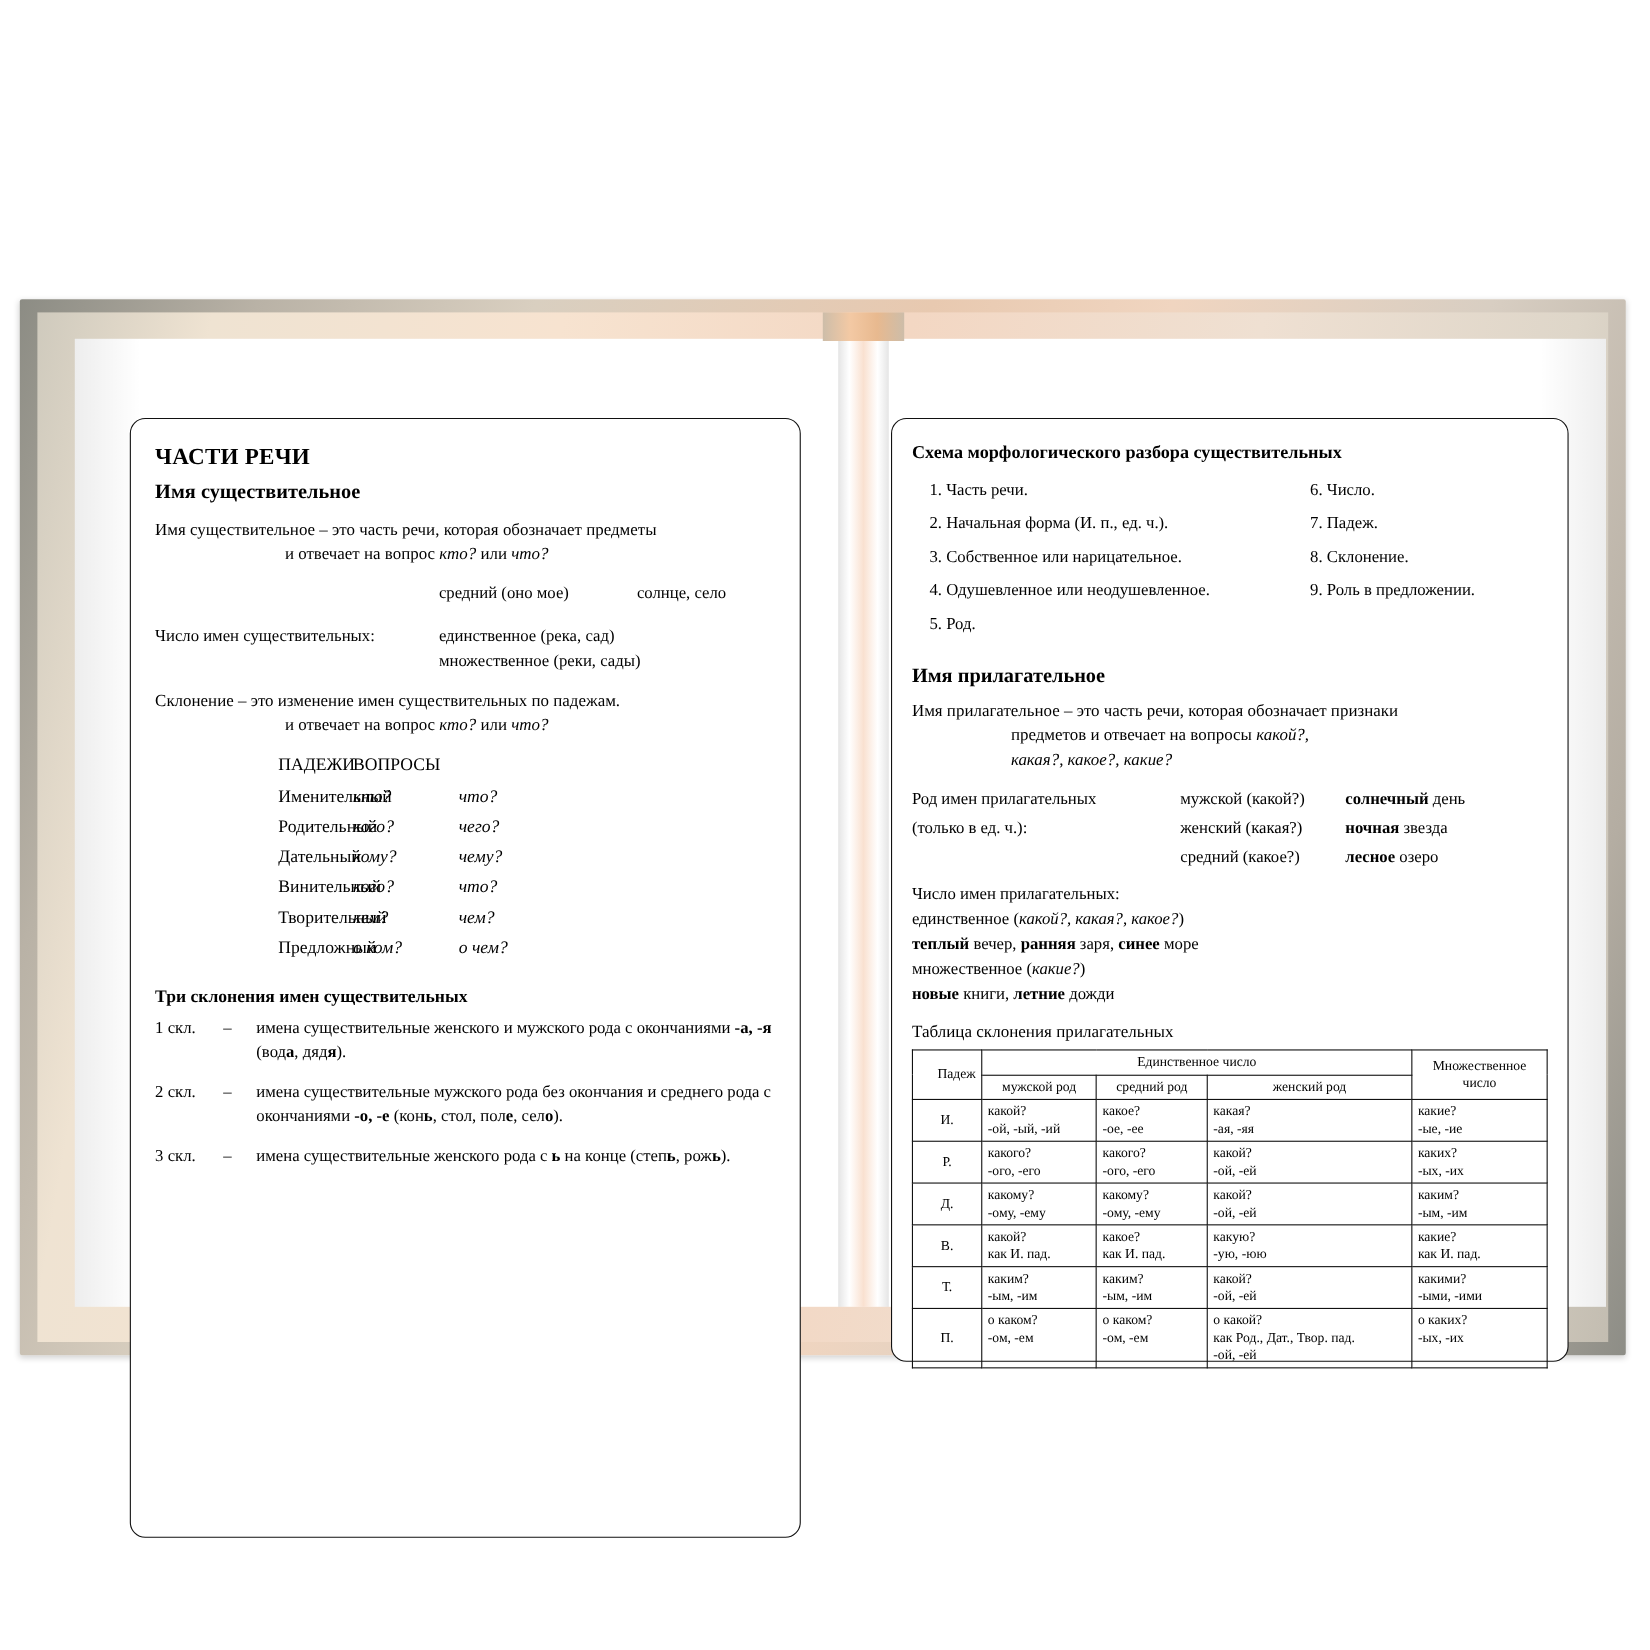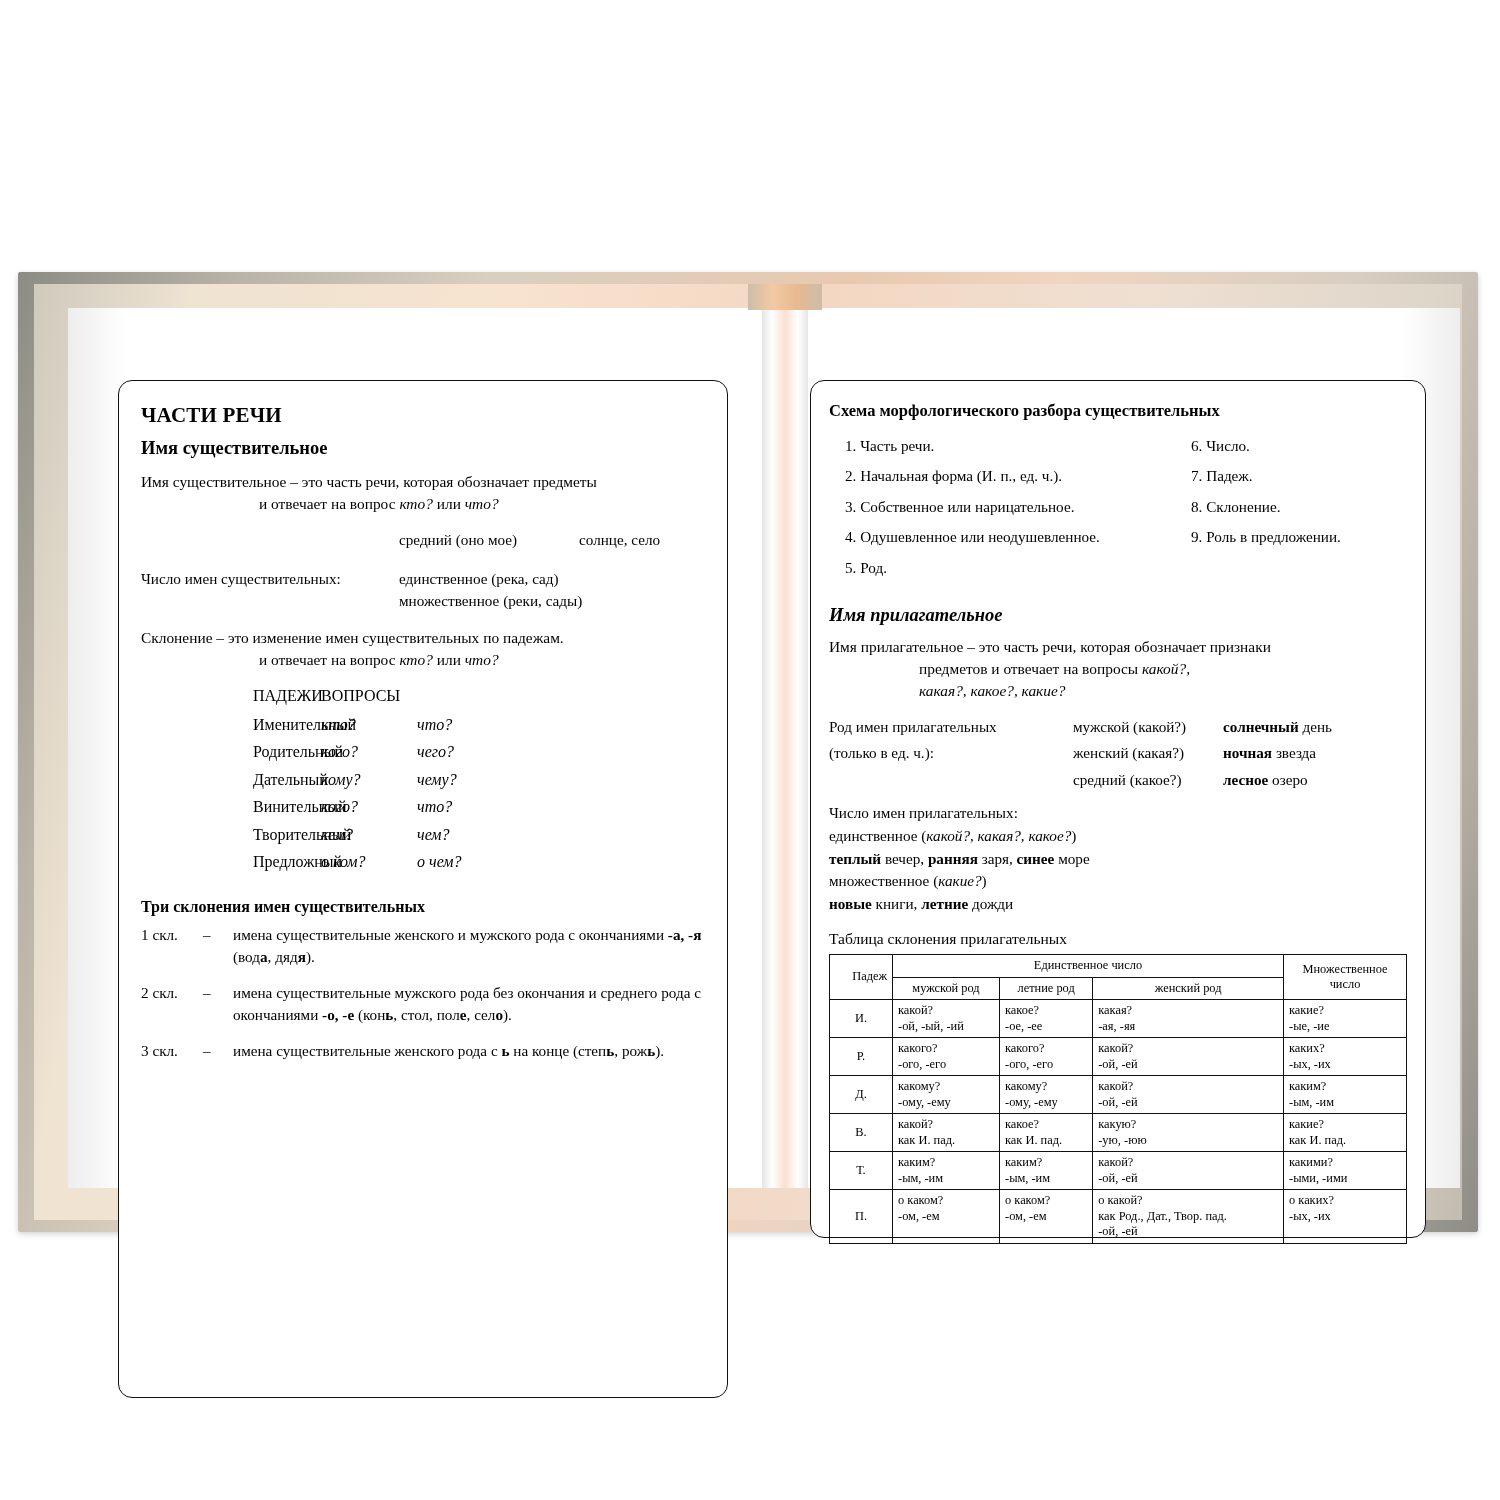"Имя прилагательное" h2.sub { font-style: italic -> none }
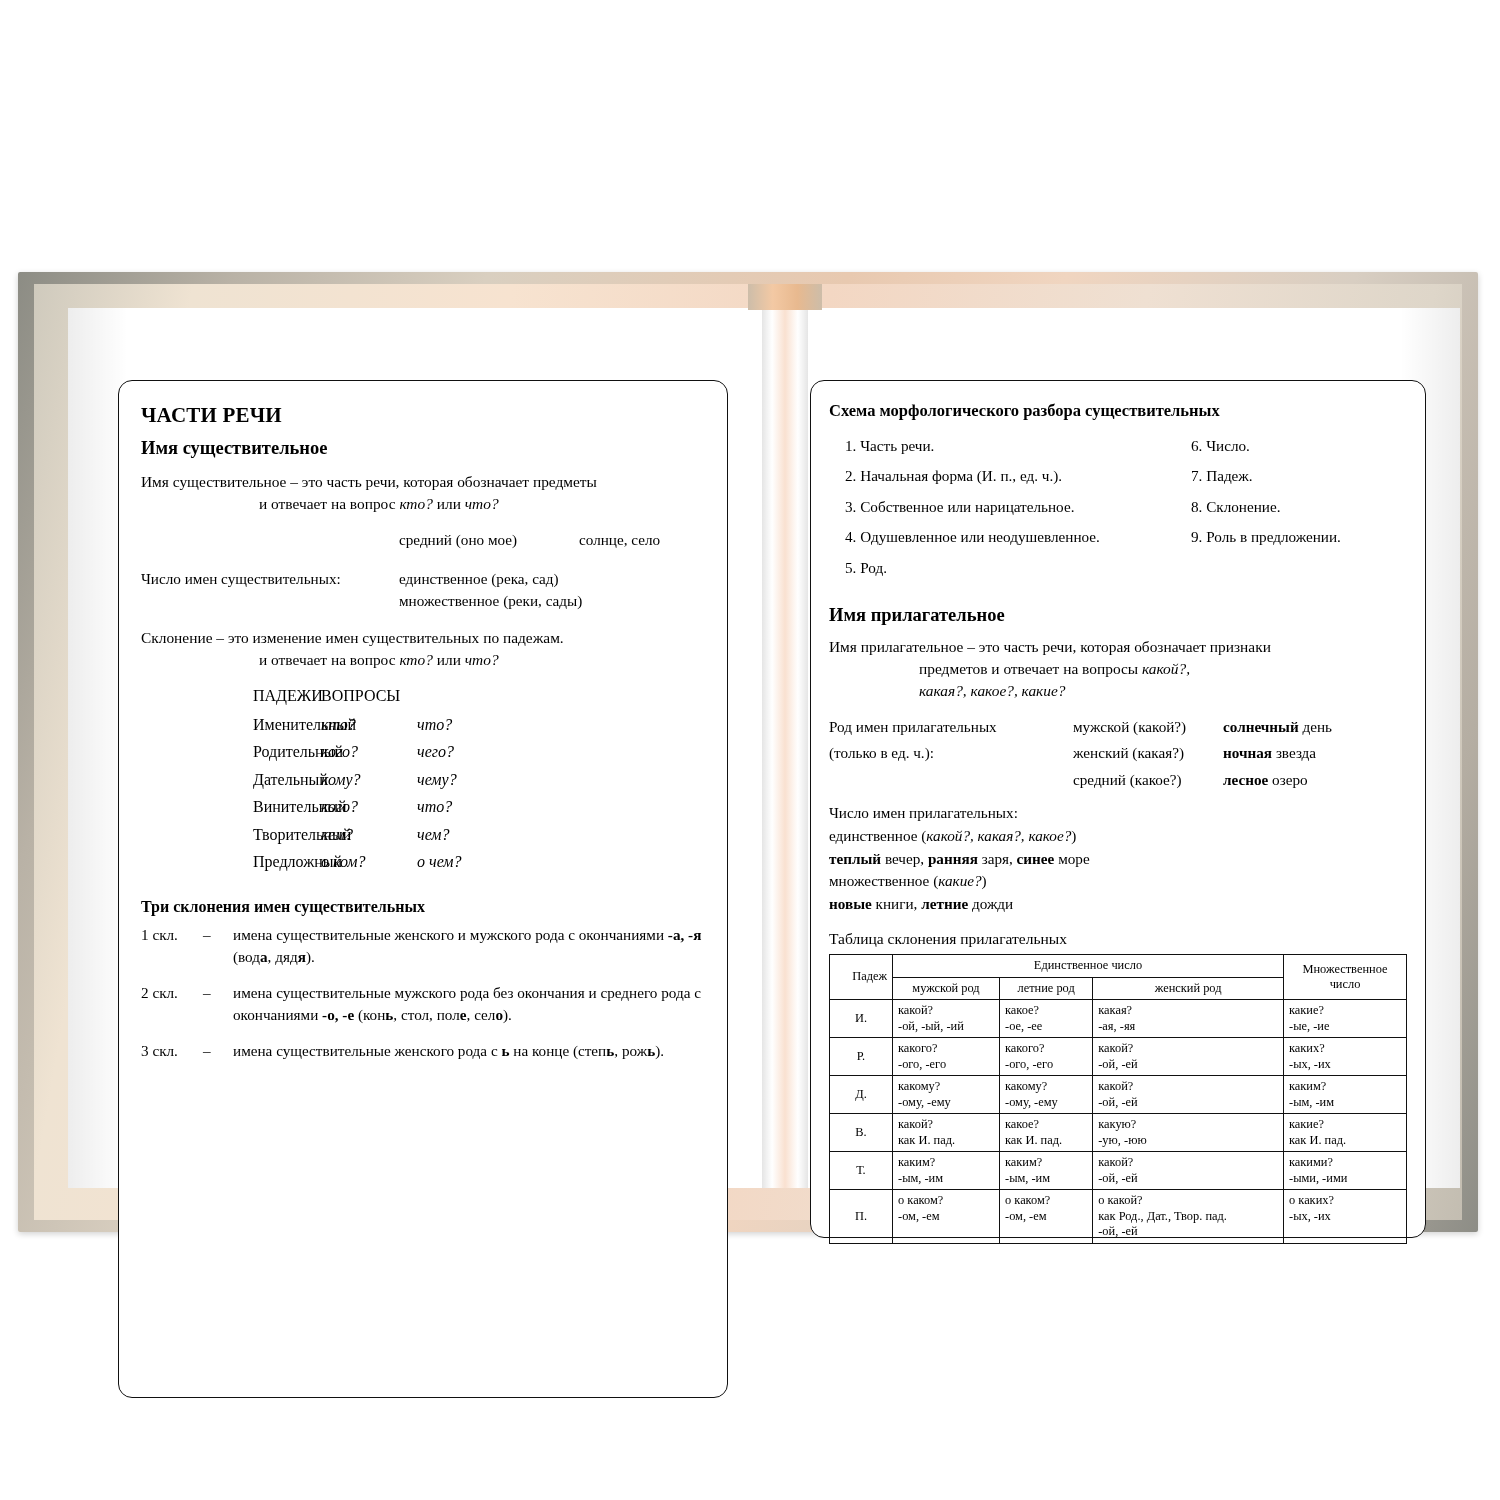"летние род" th { text: летние -> средний }
